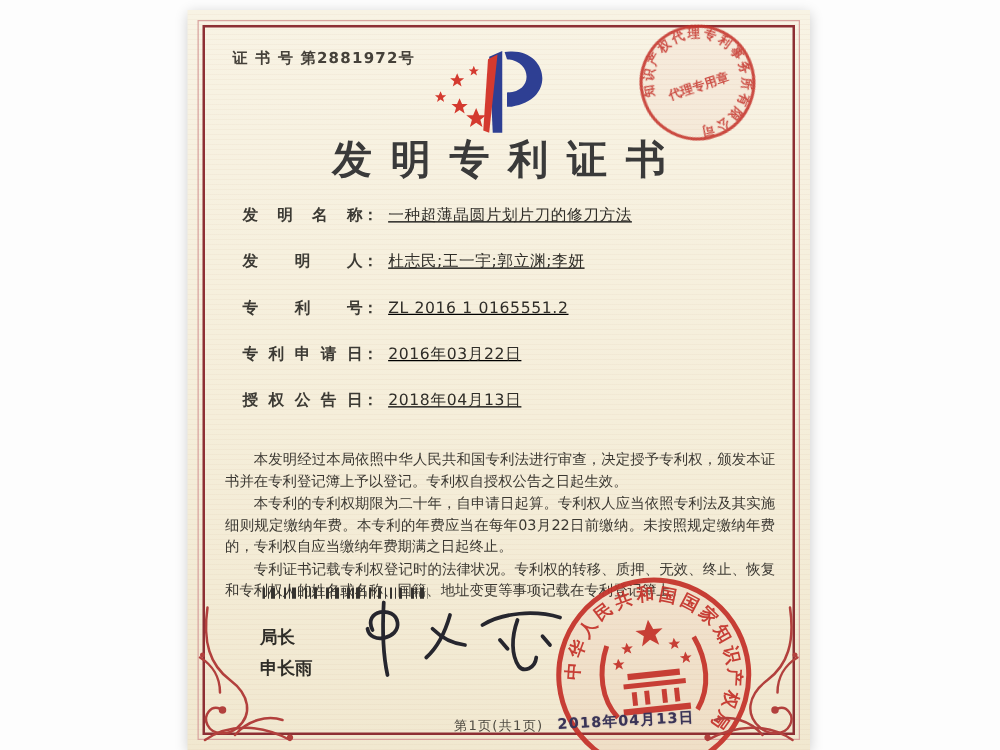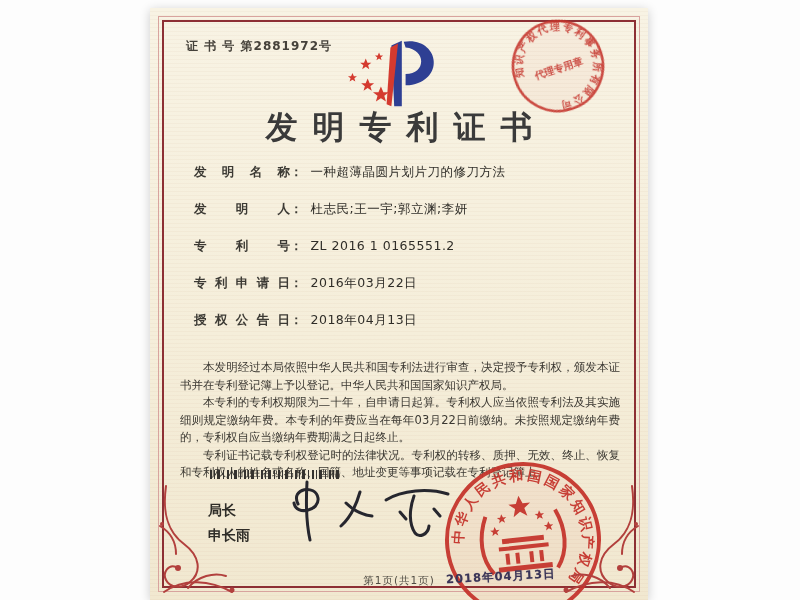"发明名称： 一种超薄晶圆片划片刀的修刀方法" .fields { text-decoration: none -> underline }
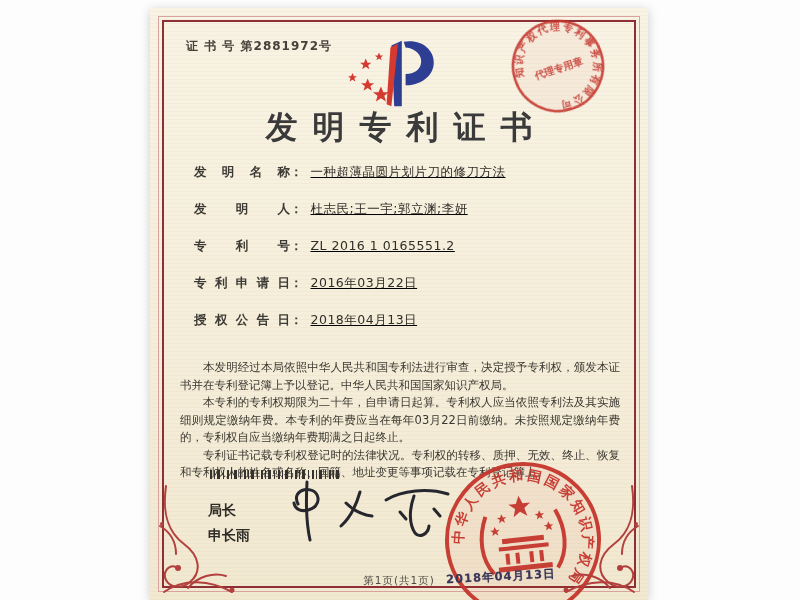"本发明经过本局依照中华人民共和国专利法进行审查，决定授予专利权，颁发本证书并在专" p { text: 中华人民共和国国家知识产权局 -> 专利权自授权公告之日起生效 }
